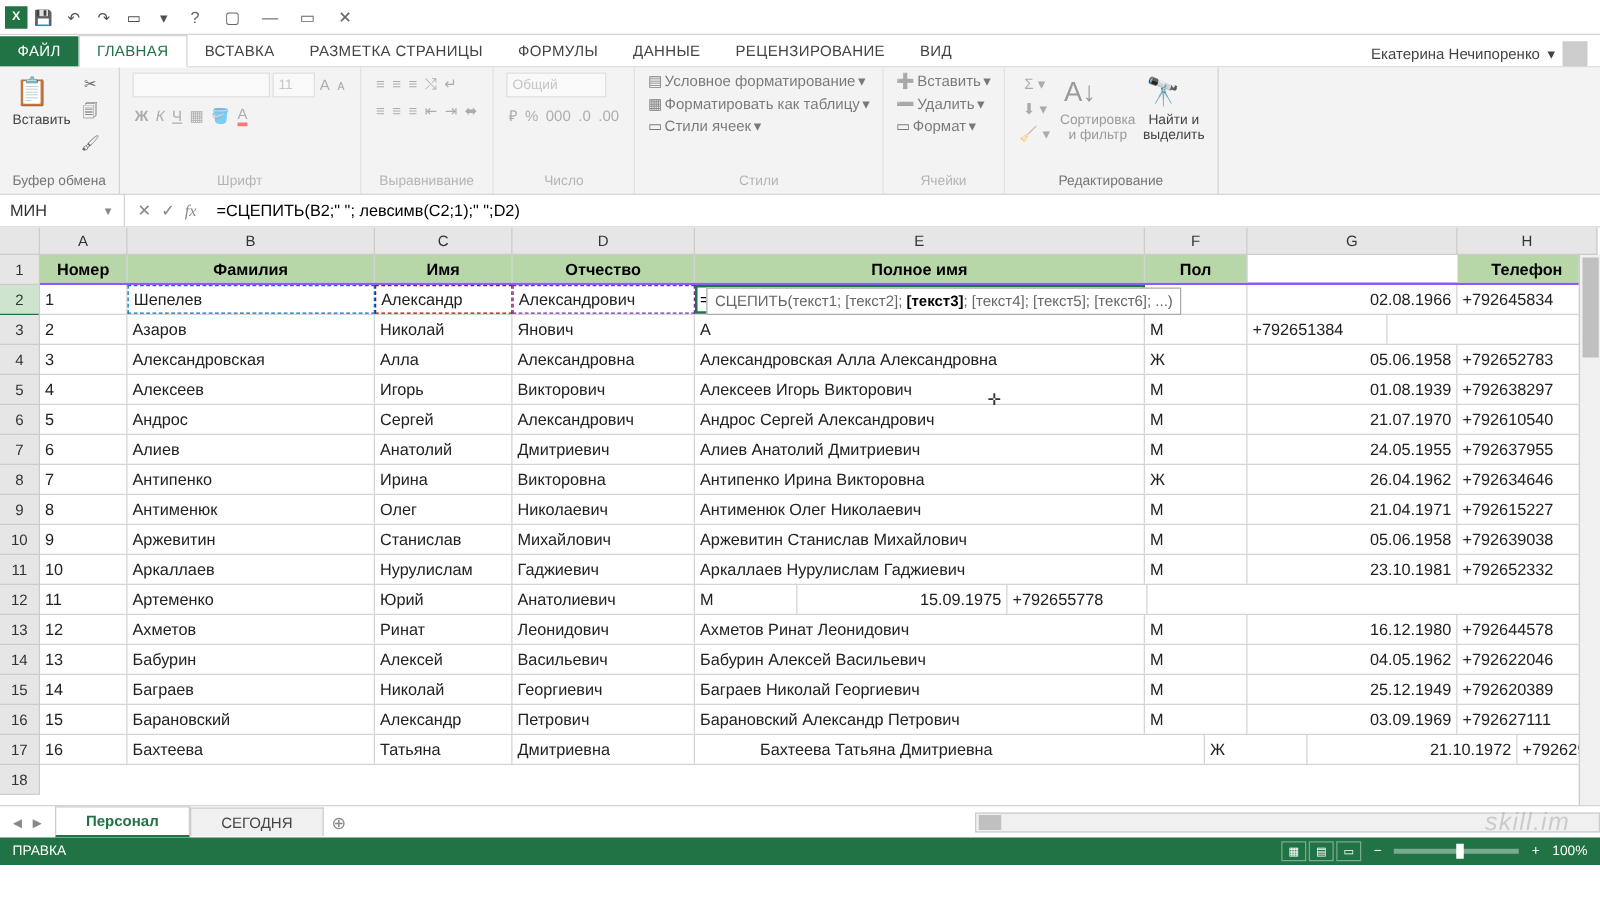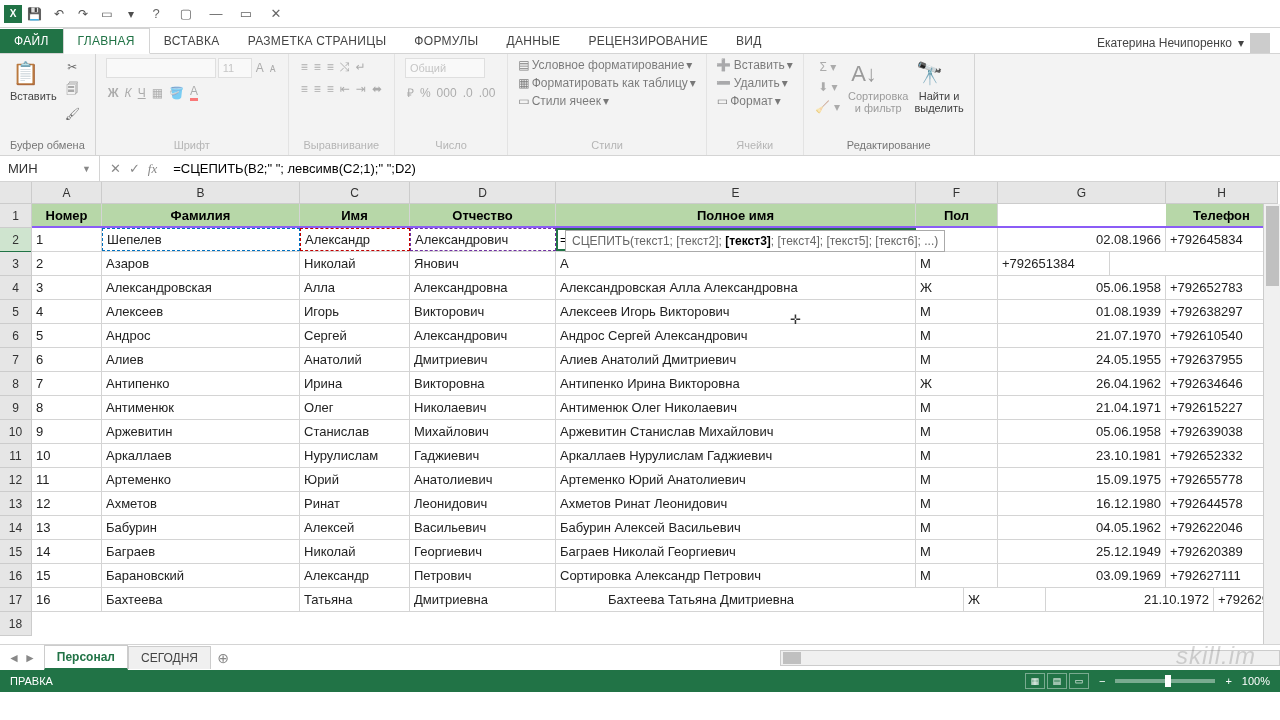"Артеменко Юрий Анатолиевич" div.cell { html: <div>Артеменко Юрий Анатолиевич</div> -> none }
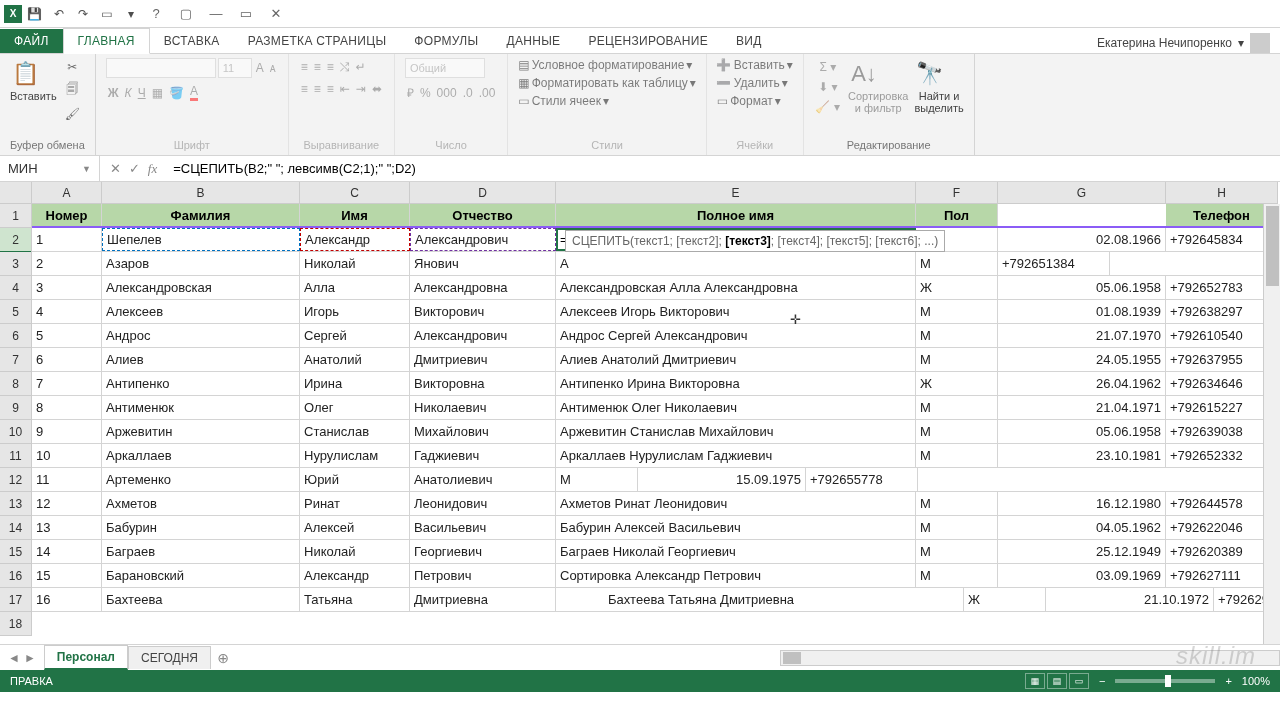"Сортировка Александр Петрович" div.cell { text: Сортировка -> Барановский }
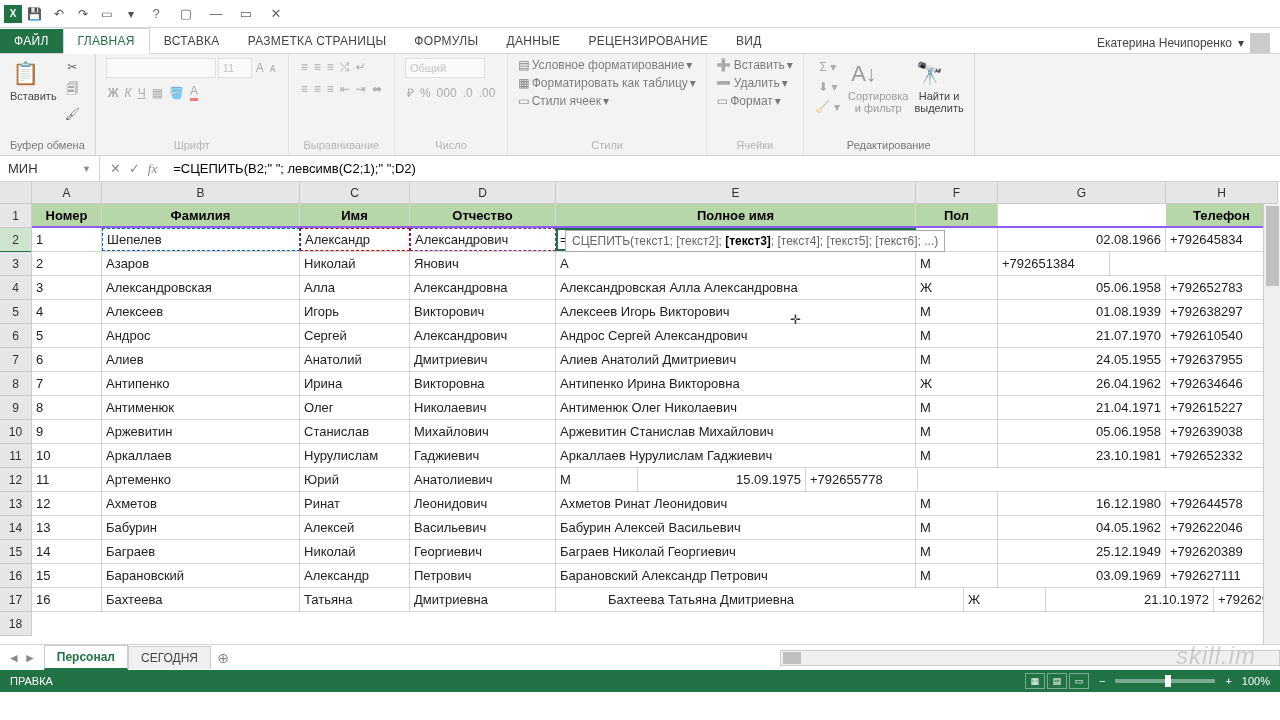"Персонал" .stab { padding: 4px 12px -> 4px 24px }
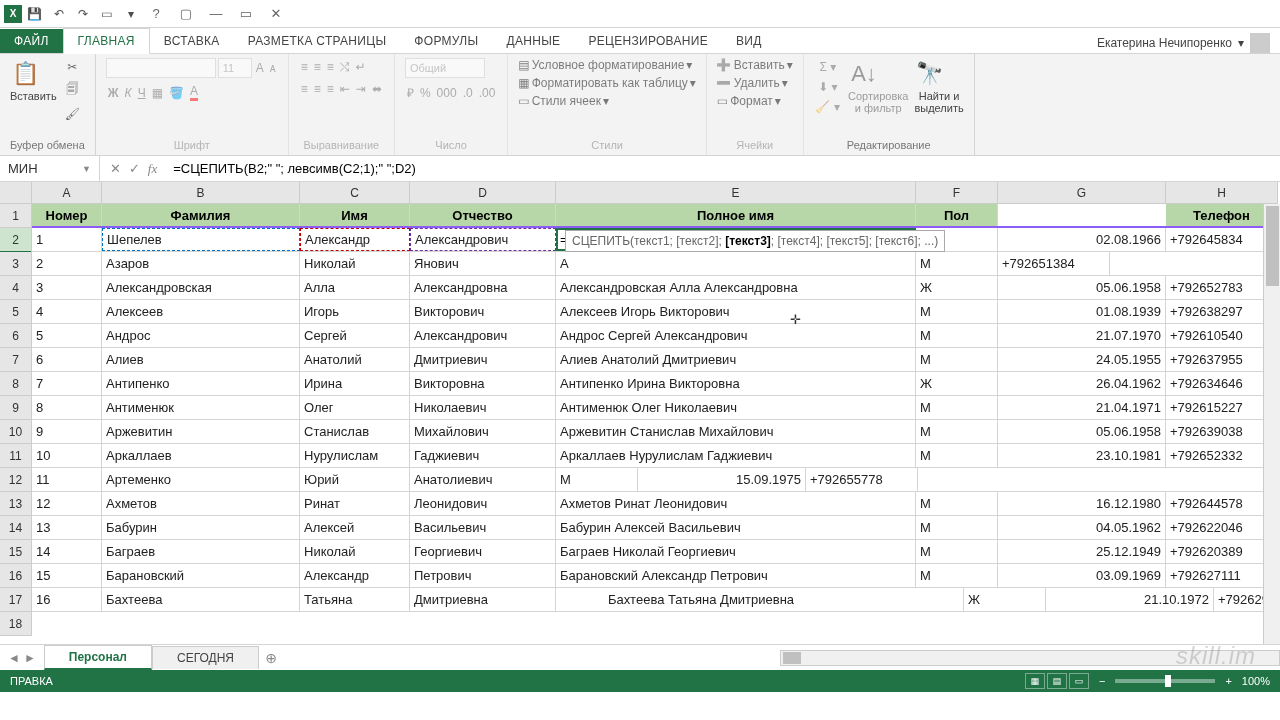"skill.im" .watermark { font-size: 24px -> 20px }
